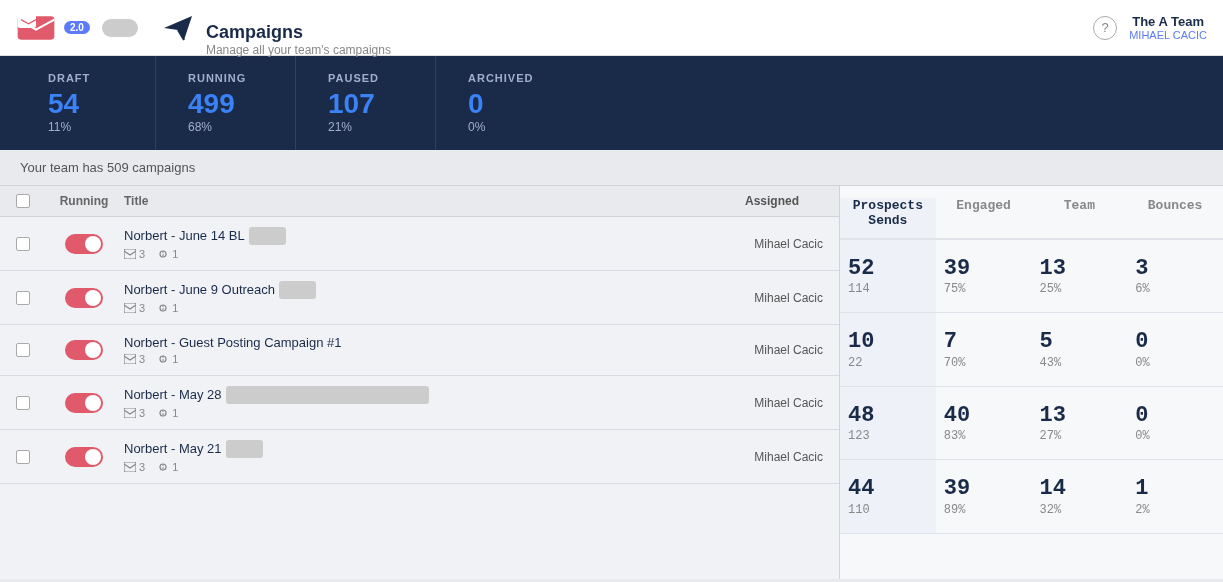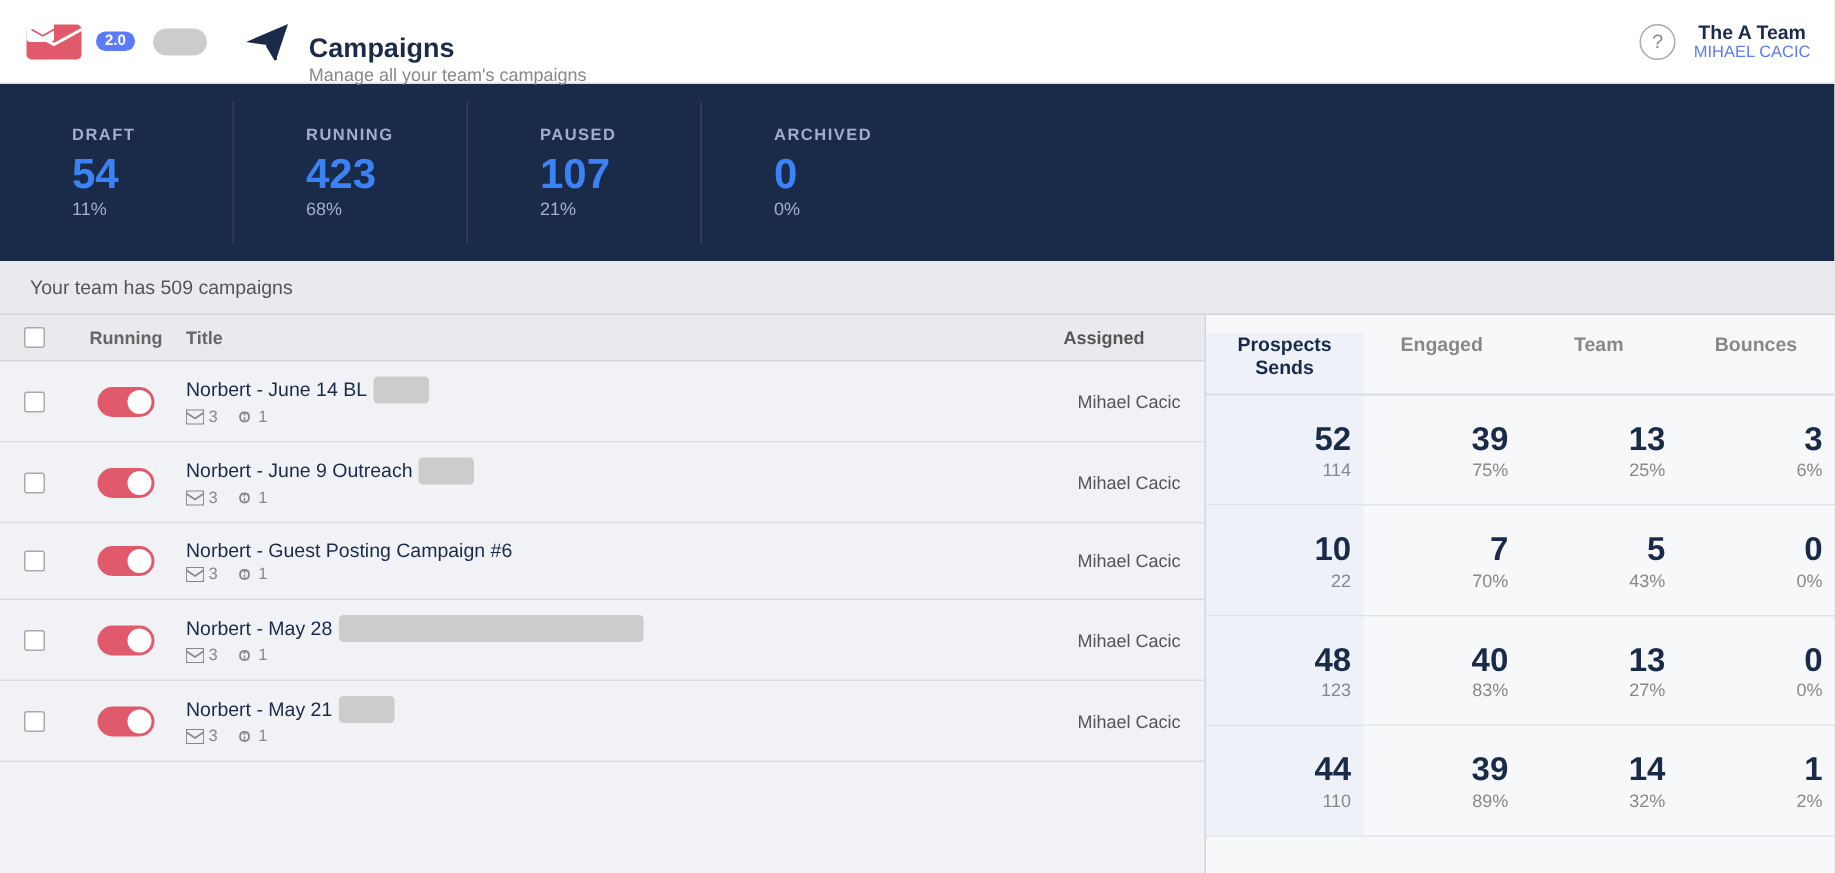"DRAFT" .stats-bar { gap: 16px -> 0; padding: 12px 16px -> 0 16px }
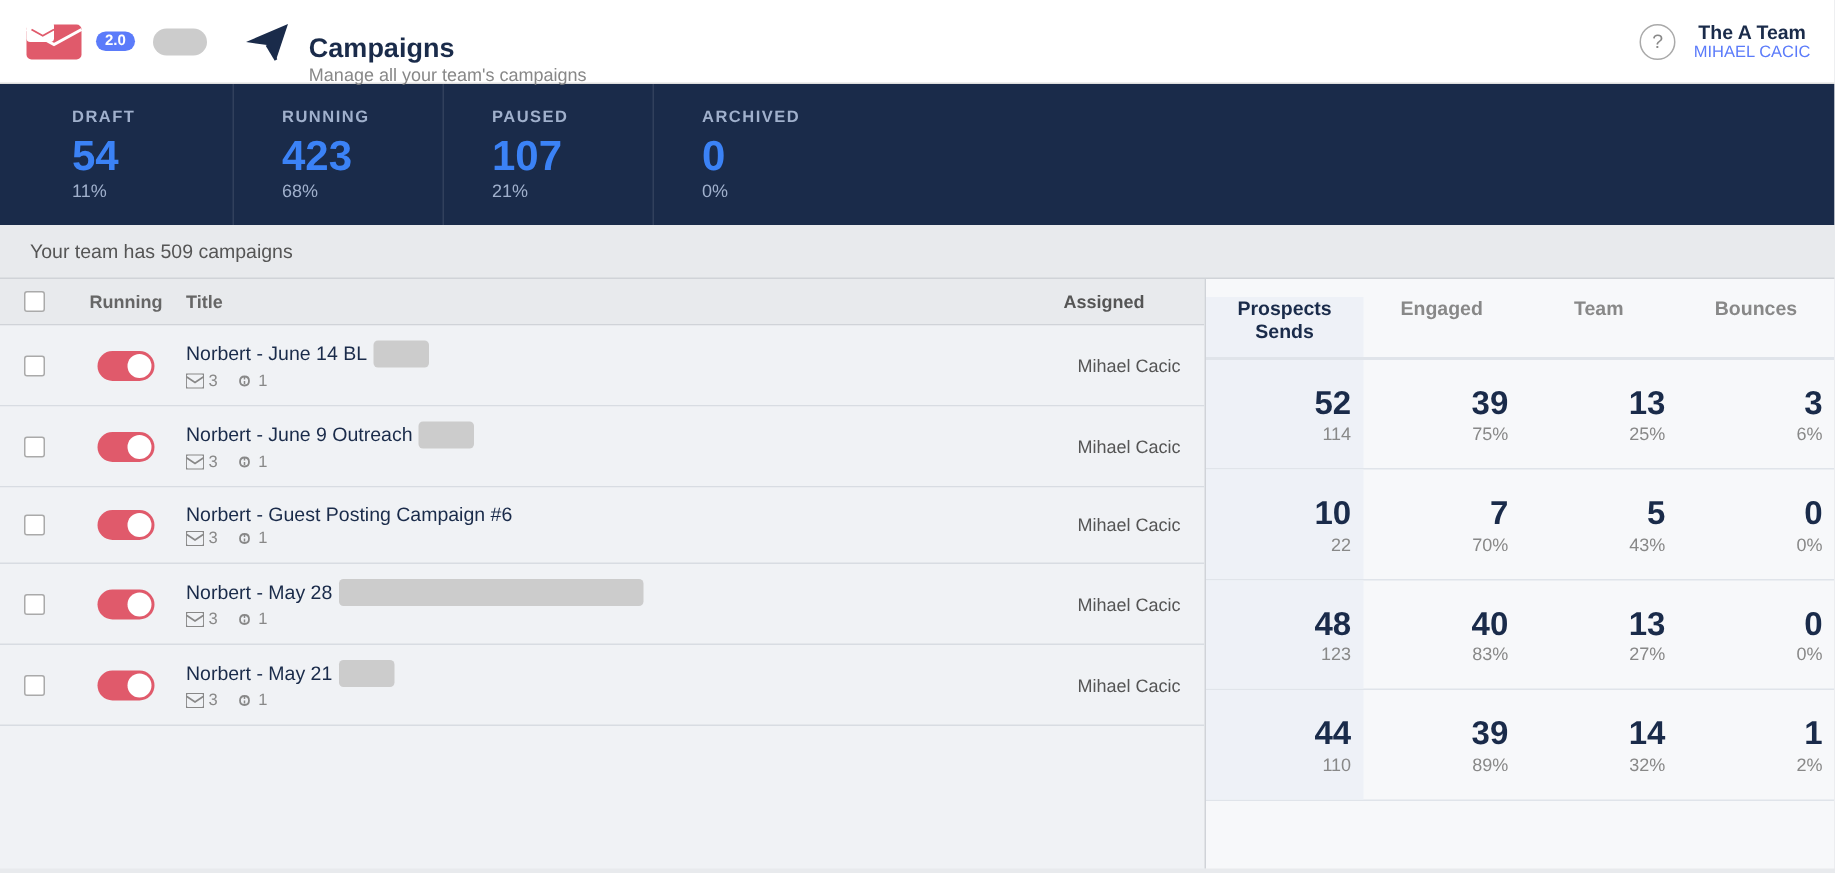"423" div.stat-value { text: 423 -> 499 }
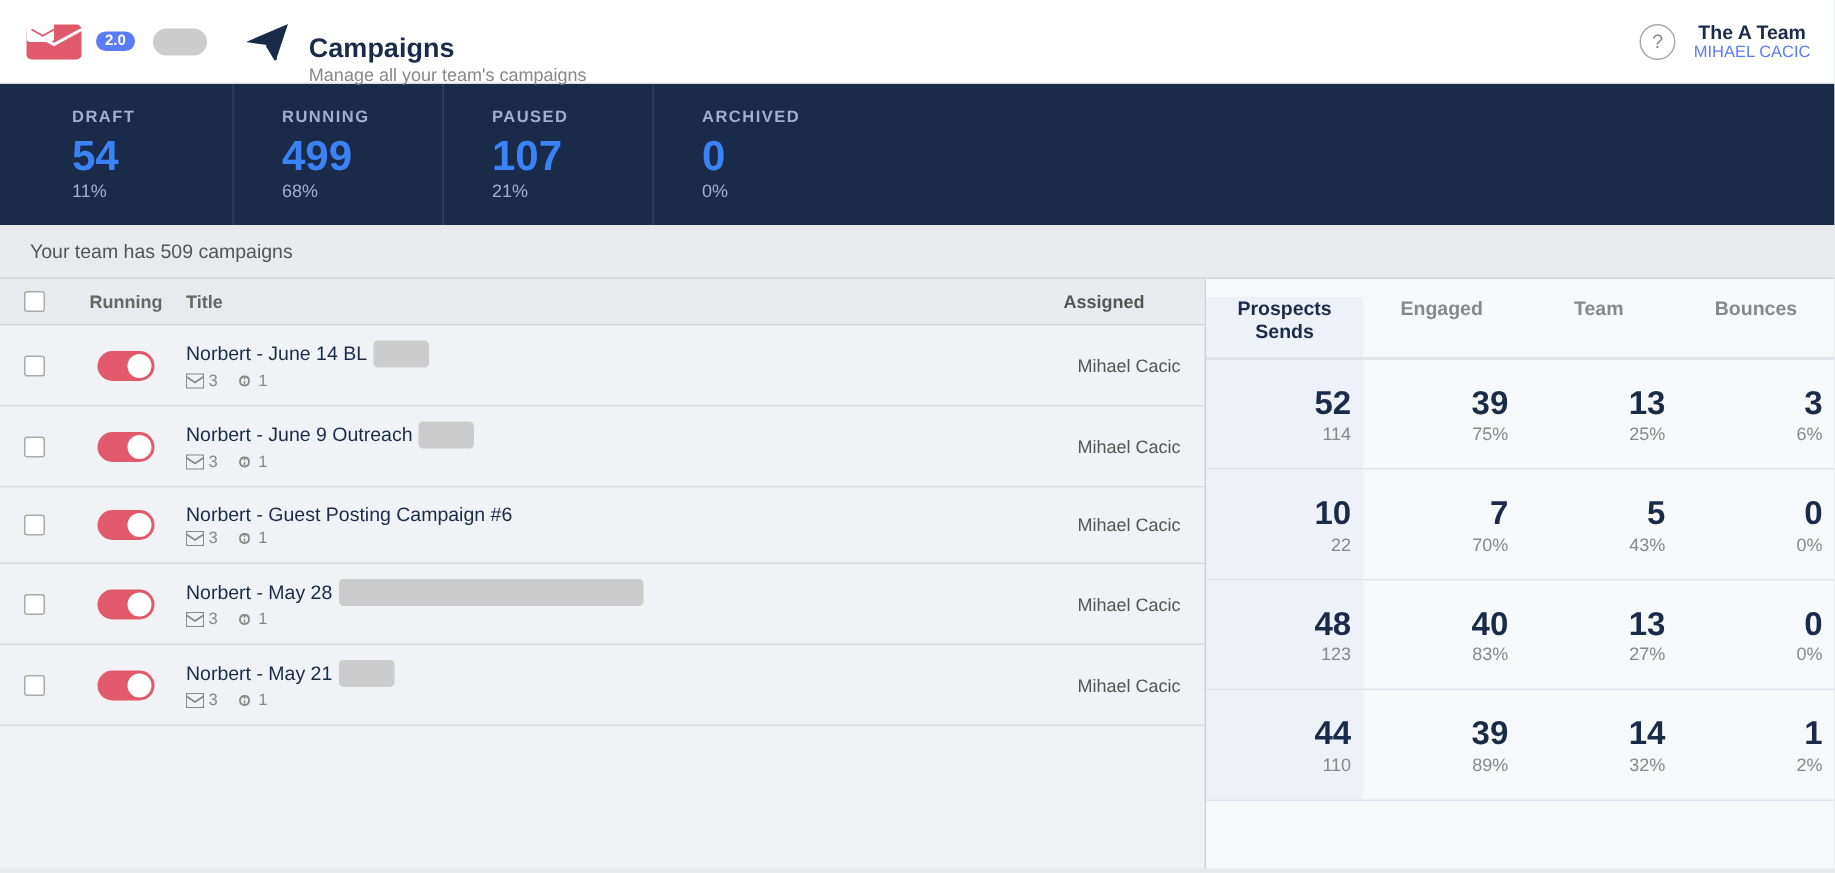"Prospects" .right-panel { font-family: none -> Liberation Mono, monospace; width: 420px -> 384px }
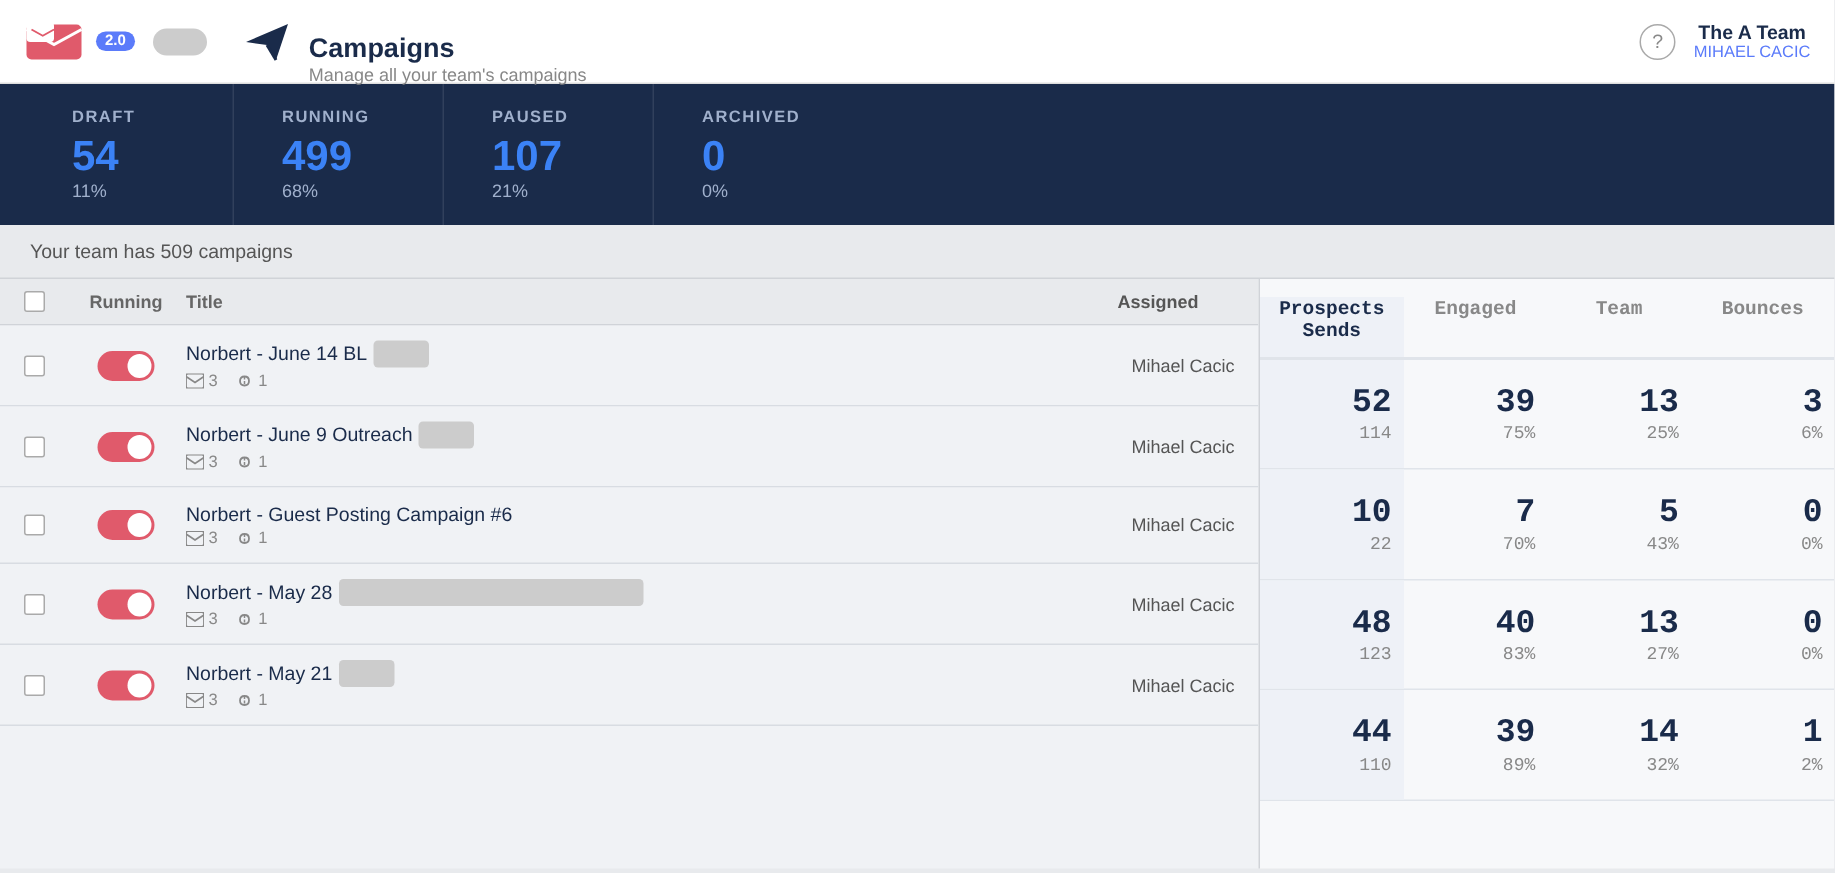"52" .data-cell { text-align: right -> left }
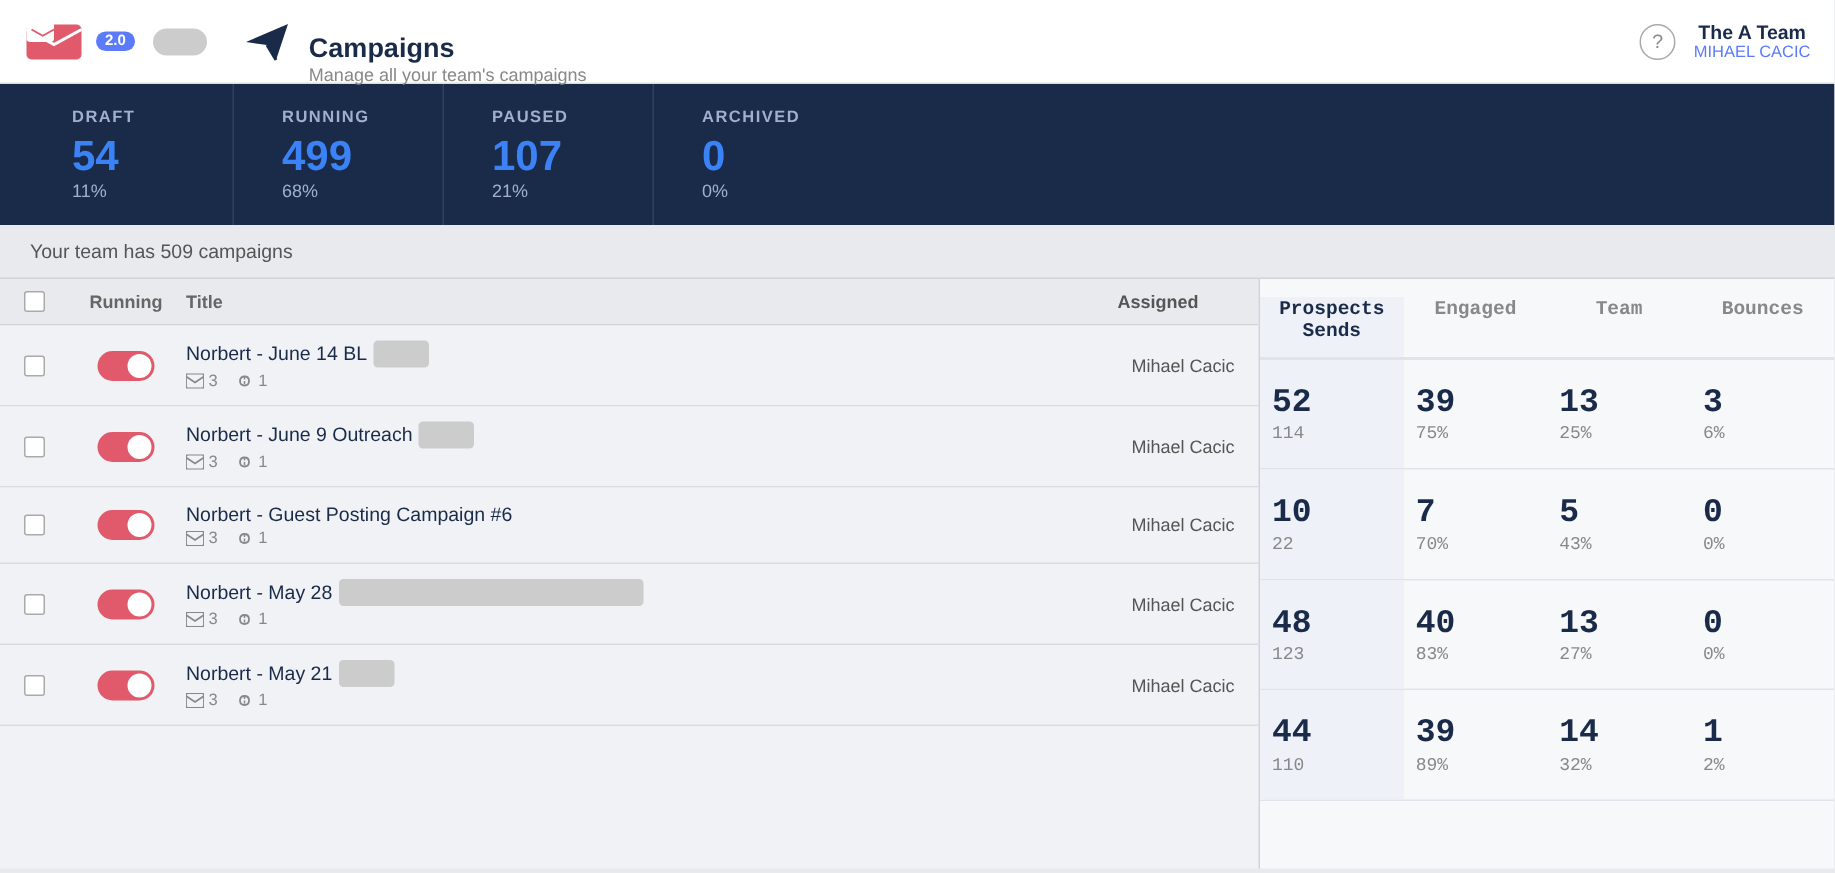"Norbert - Guest Posting Campaign" div.campaign-title { text: 6 -> 1 }
